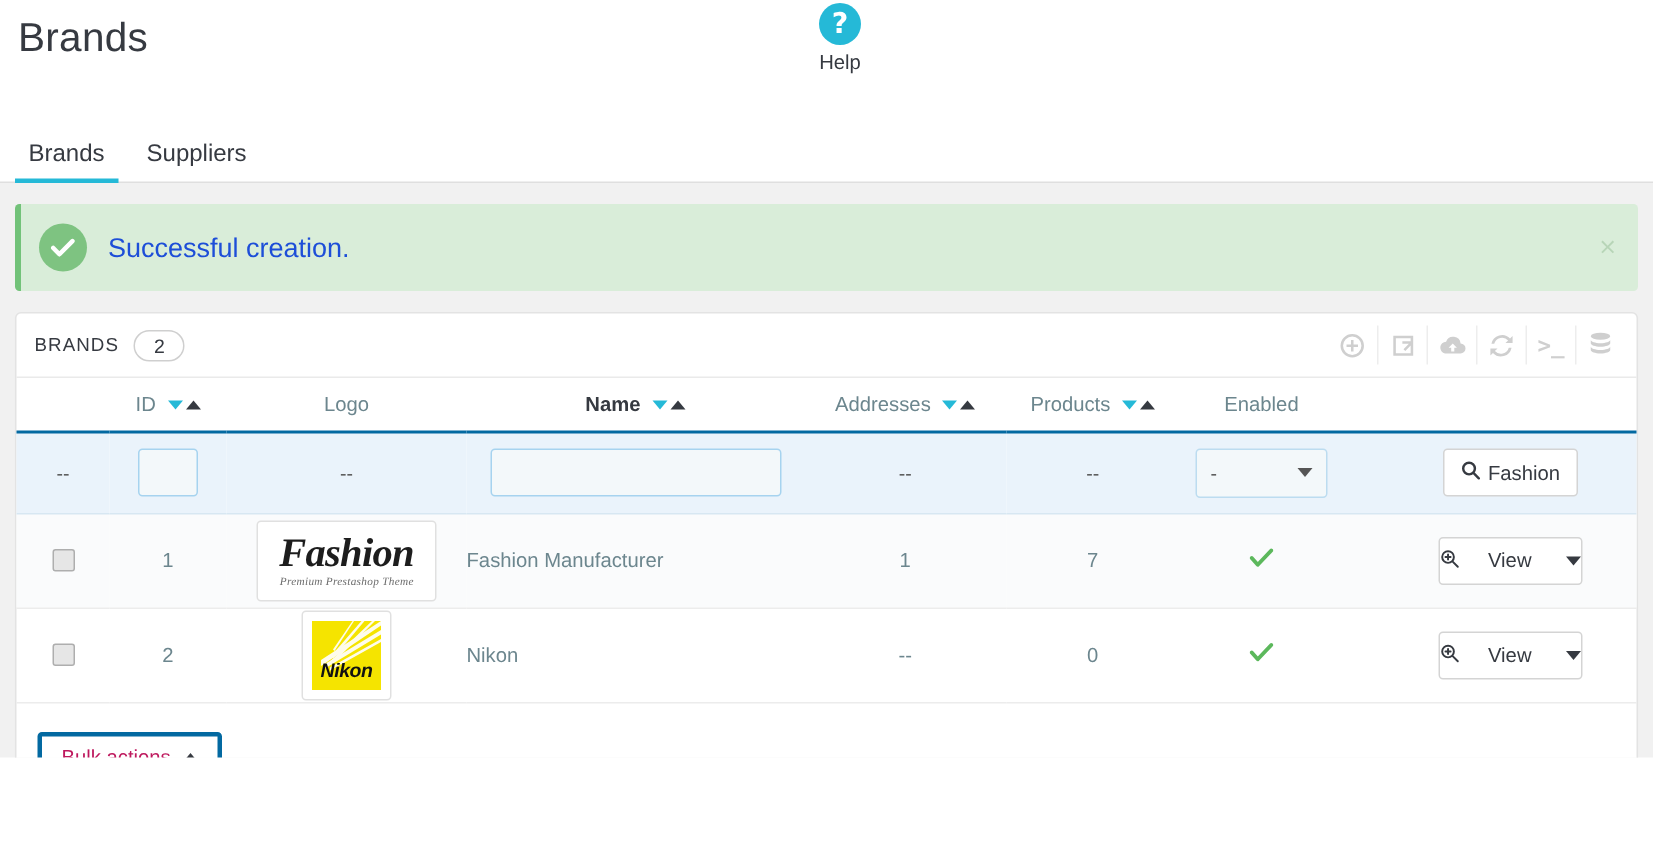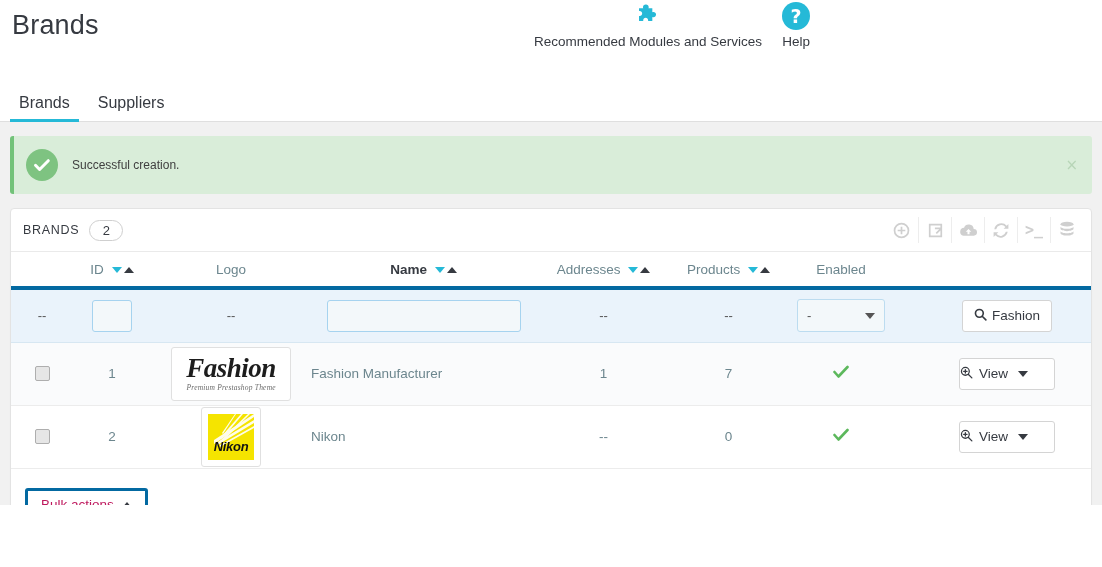"Recommended Modules and Services" div.tb-item { html: <div> <span> <svg> <path></path> </svg> </span> <span>Recommended Modules and Services</span> </div> -> none }
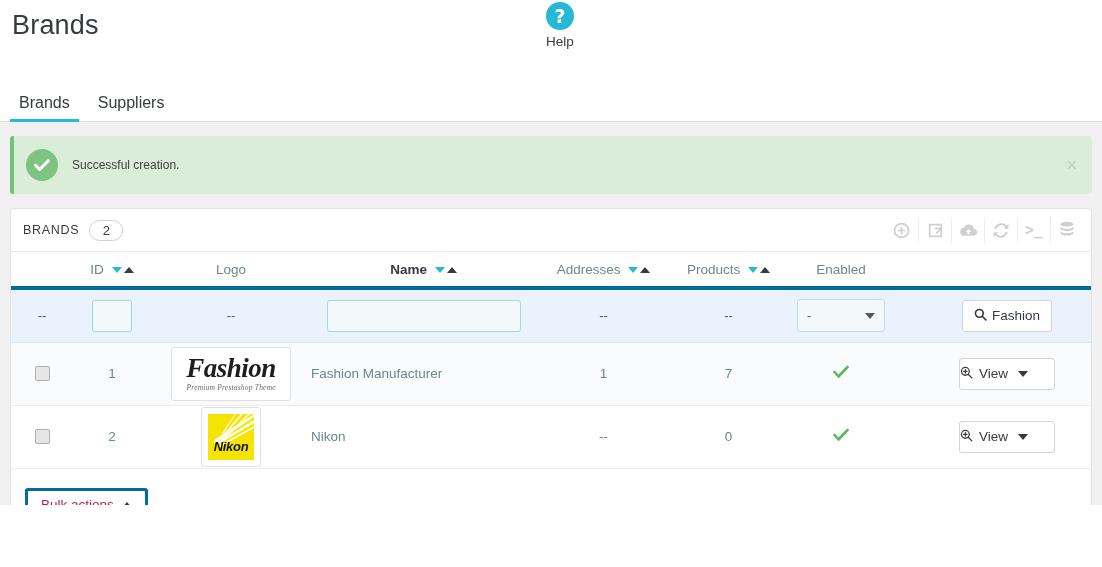"Successful creation." .alert-text { color: #404040 -> #1d4ed8; font-size: 12px -> 18px }
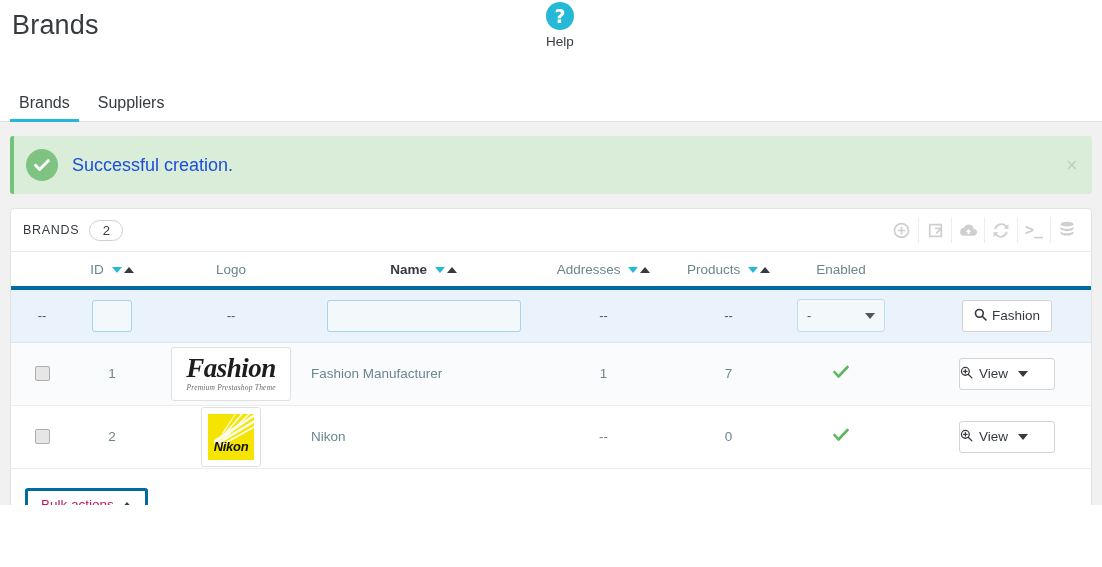"ID" thead th { border-bottom: 4px solid #0369a1 -> 2px solid #0369a1 }
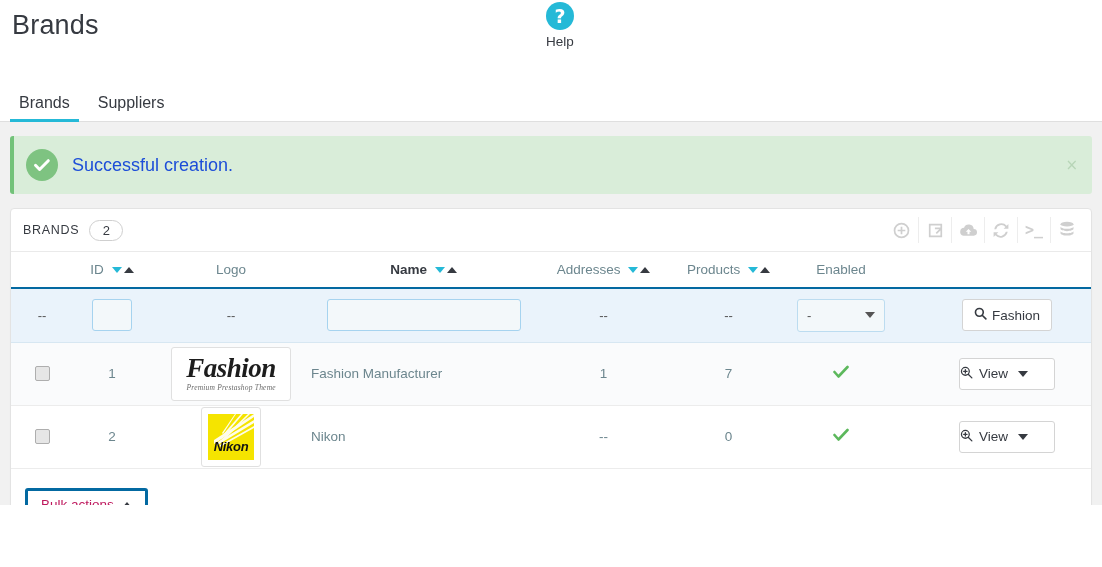"View" .btn-view { justify-content: flex-start -> space-between }
